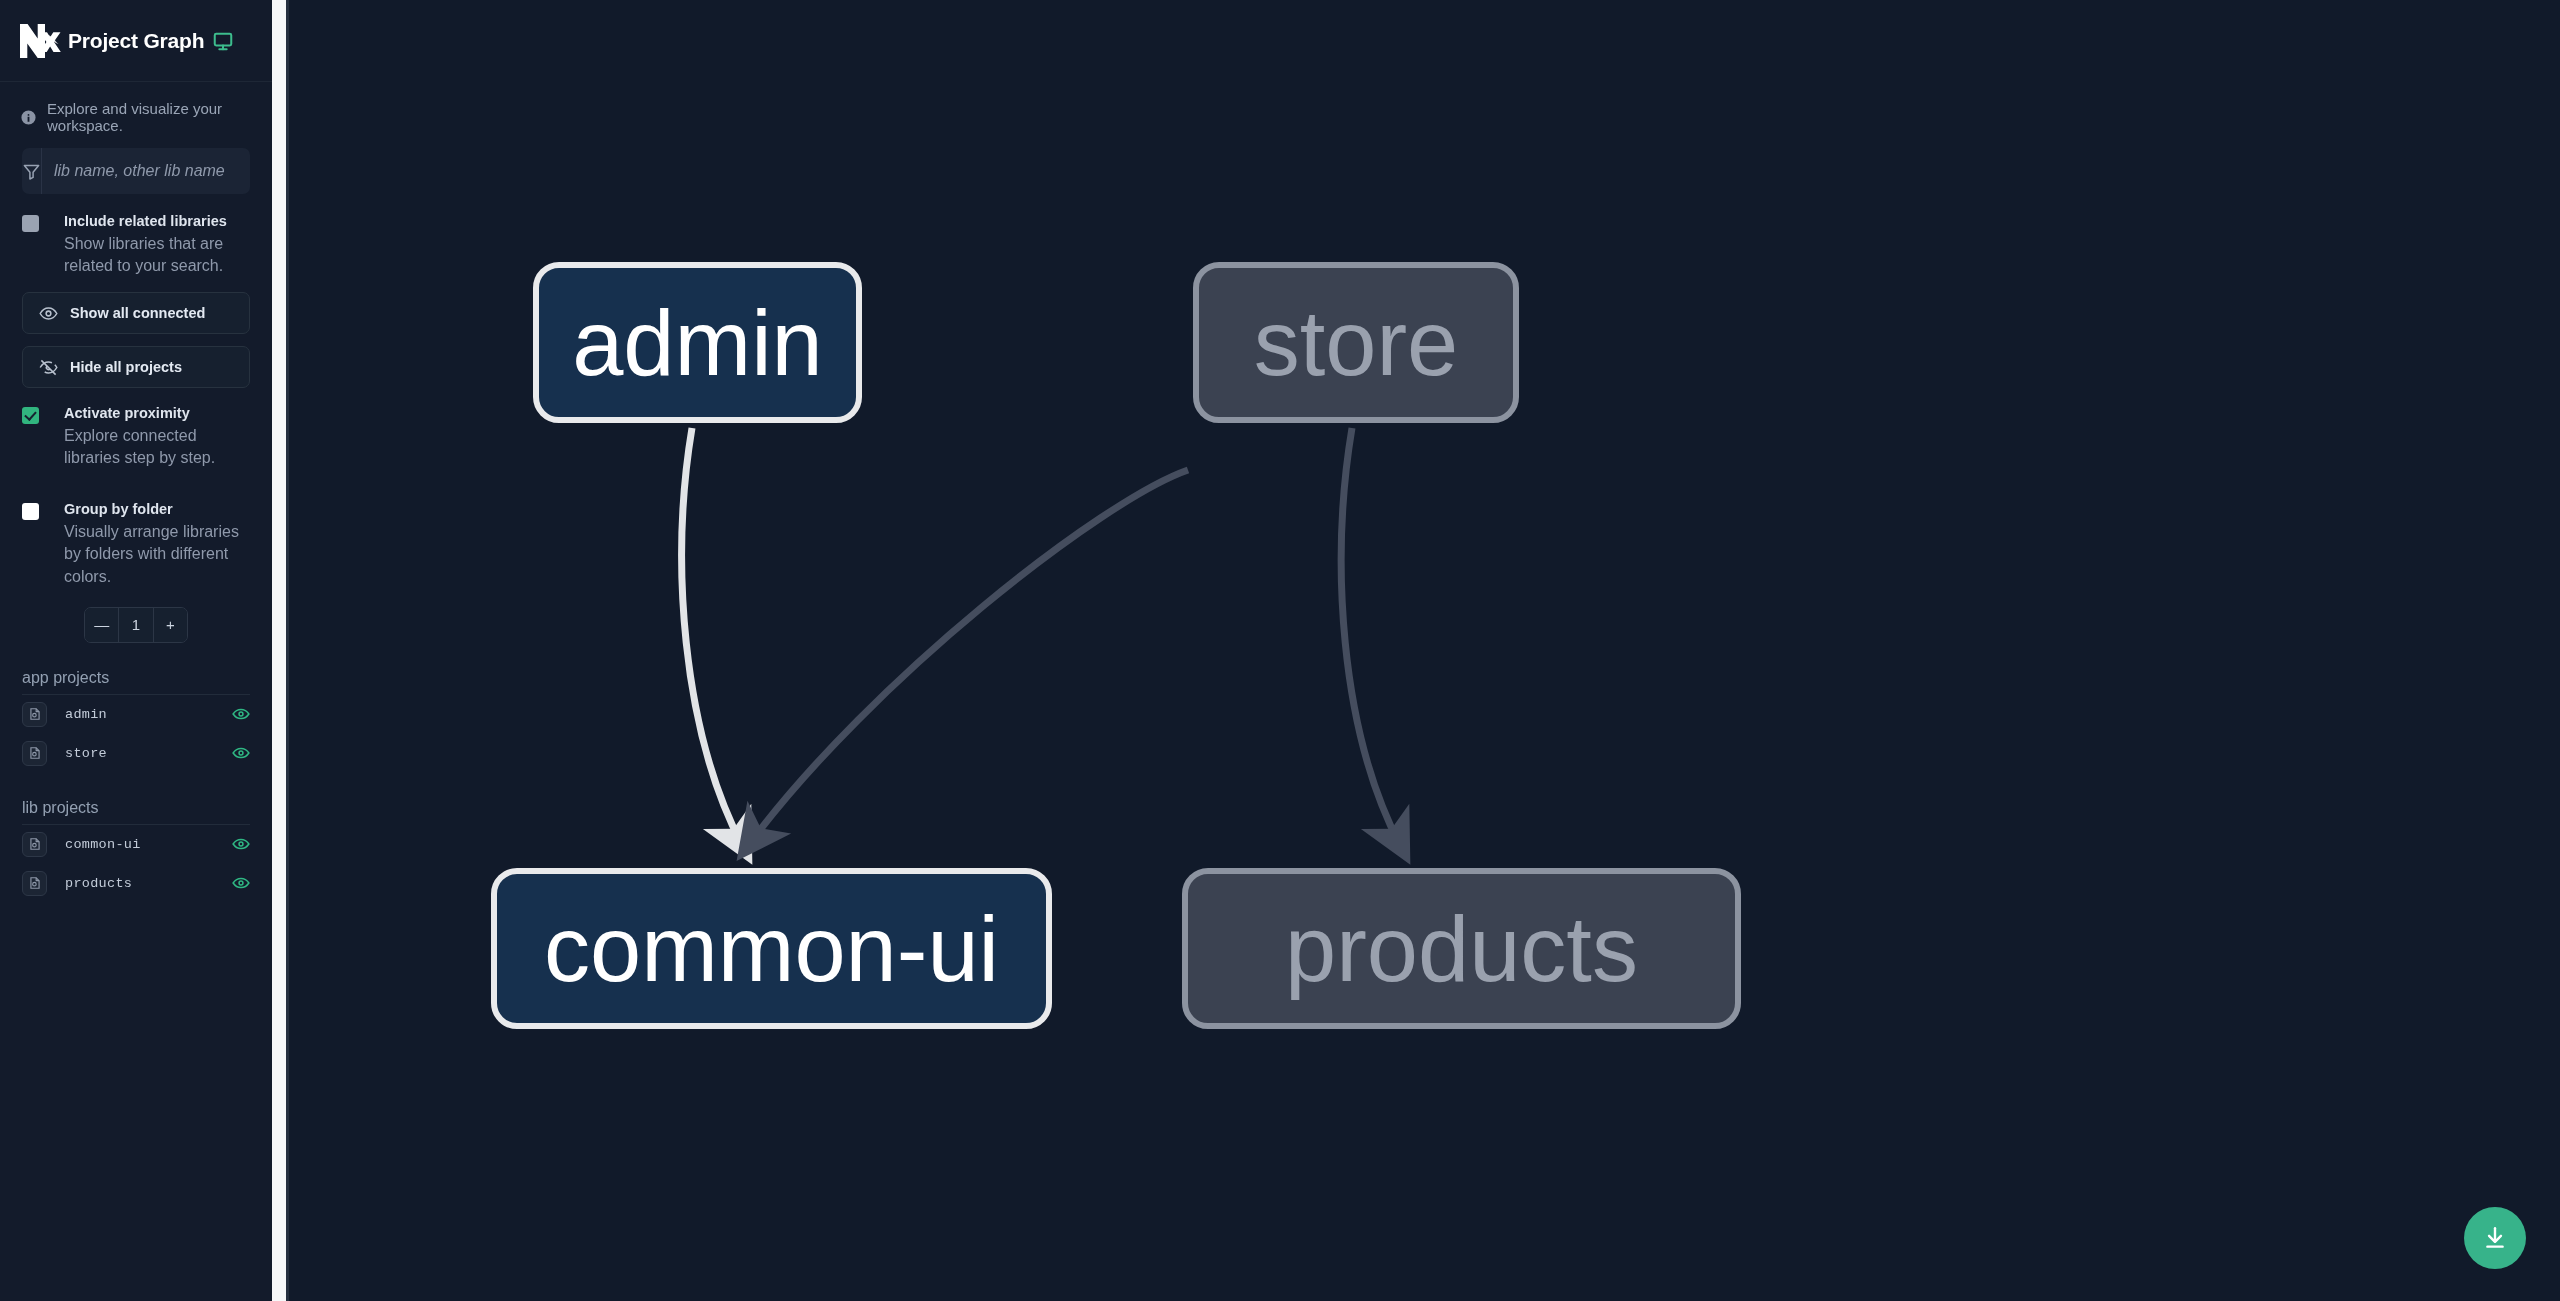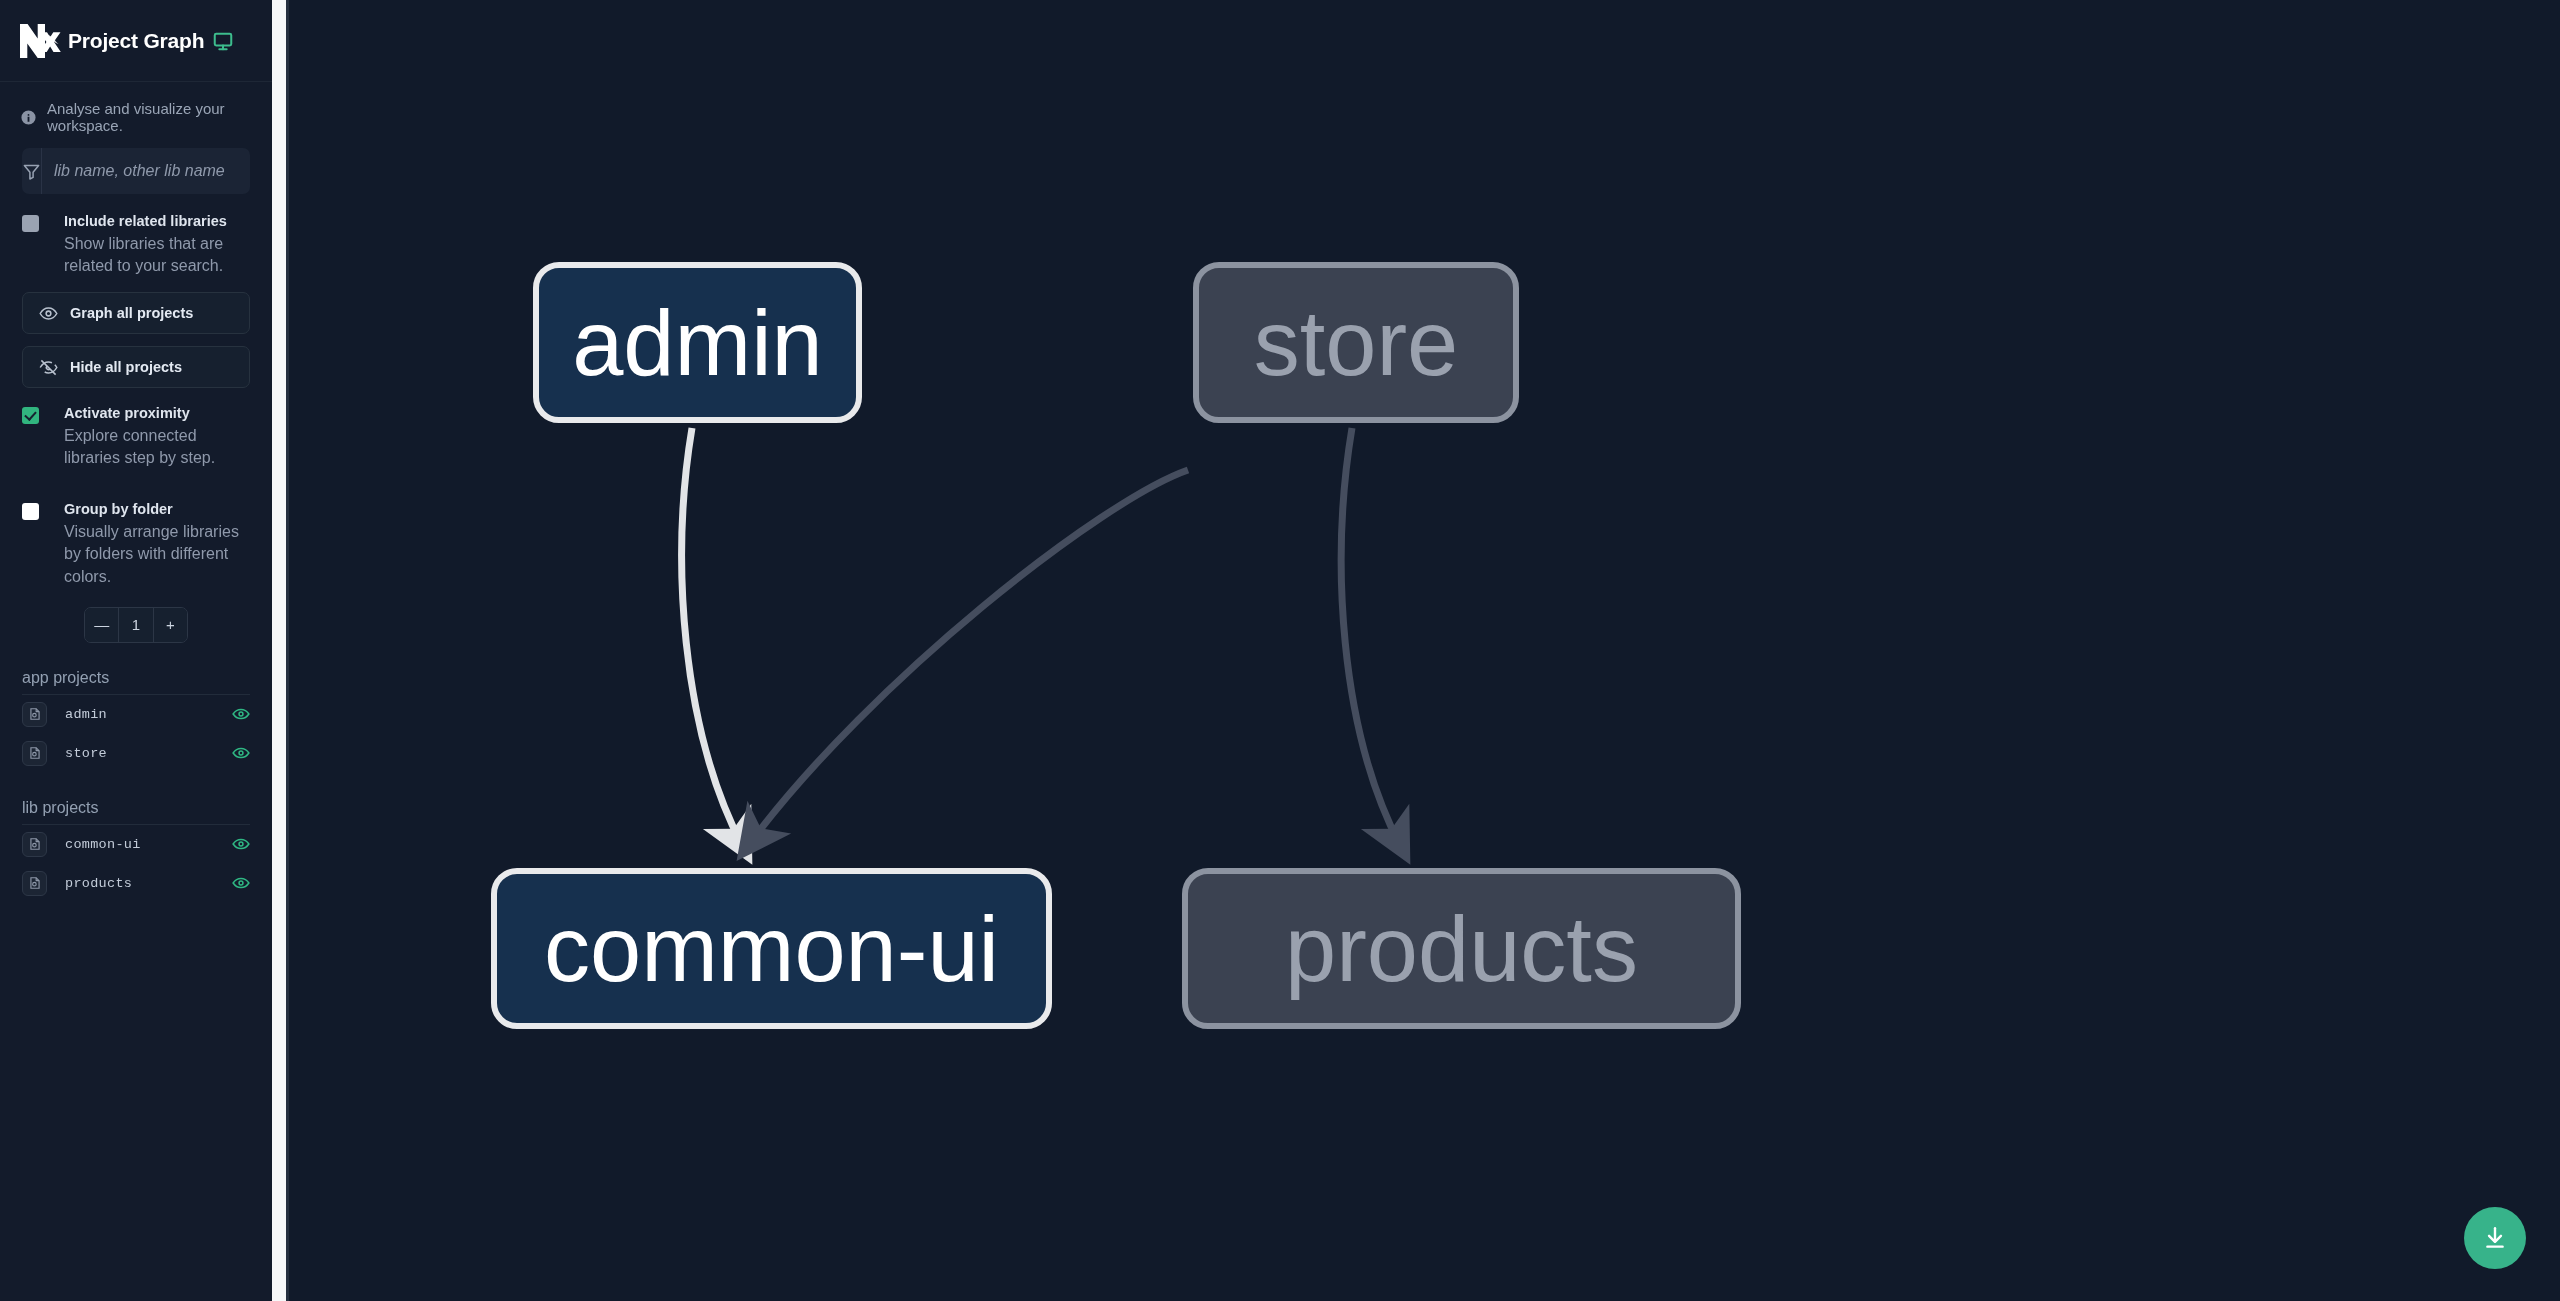"Analyse and visualize your workspace." span { text: Analyse -> Explore }
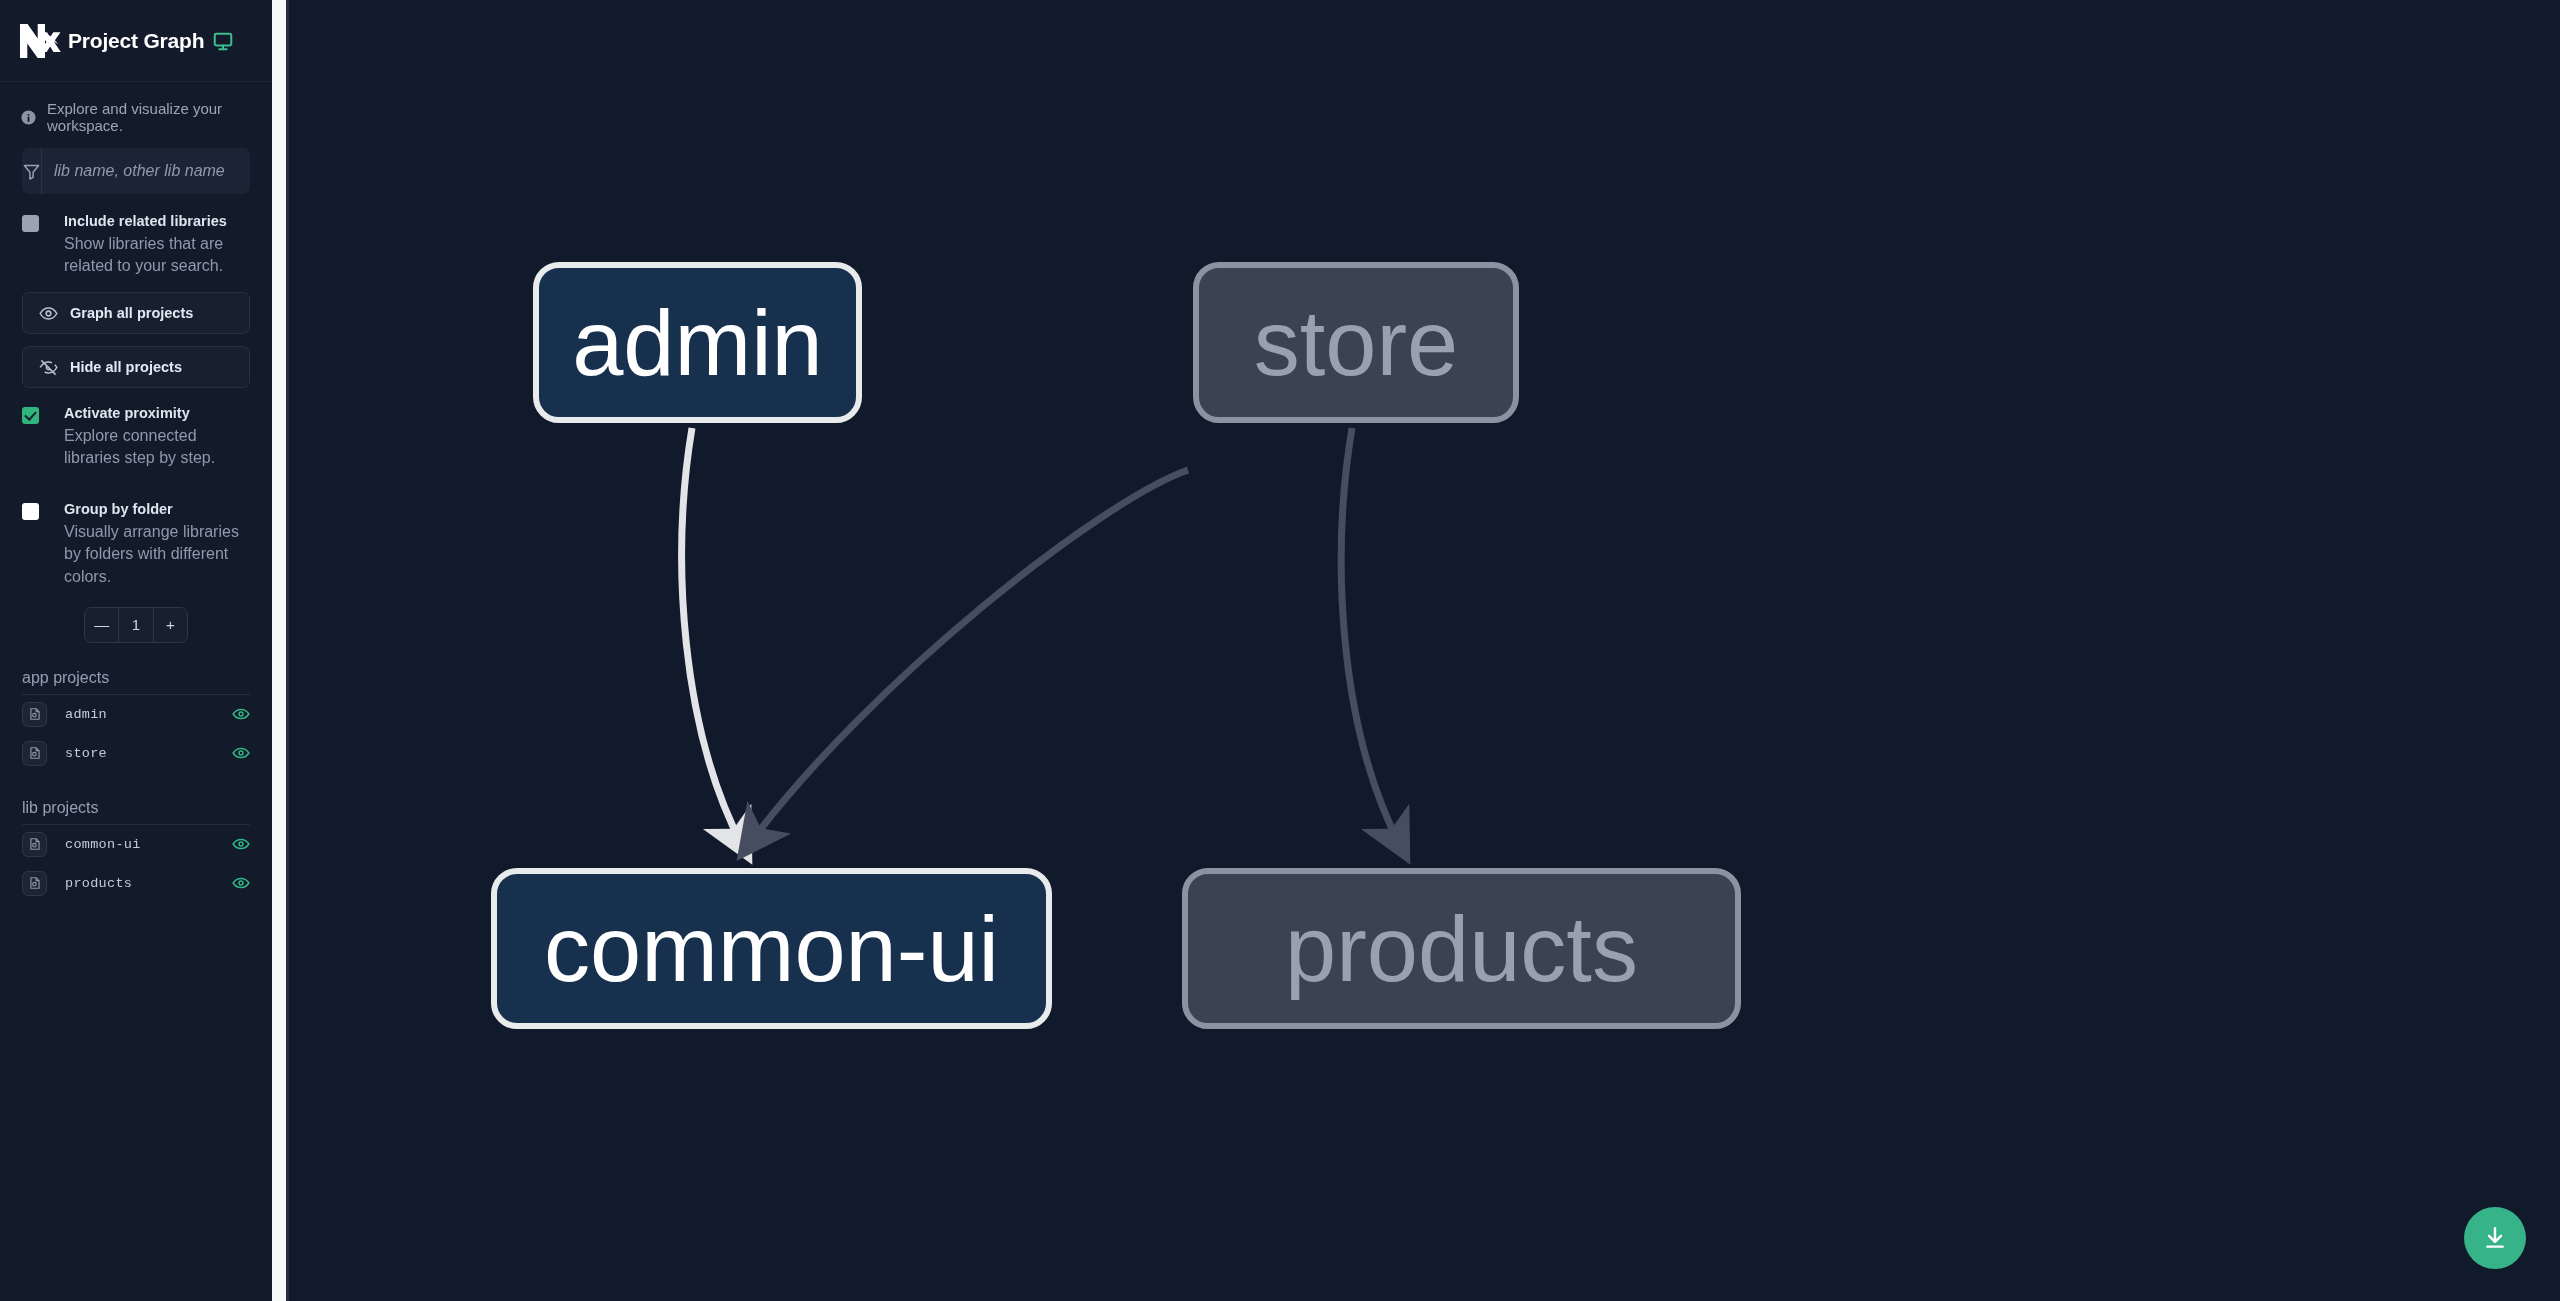"Graph all projects" span { text: Graph all projects -> Show all connected }
